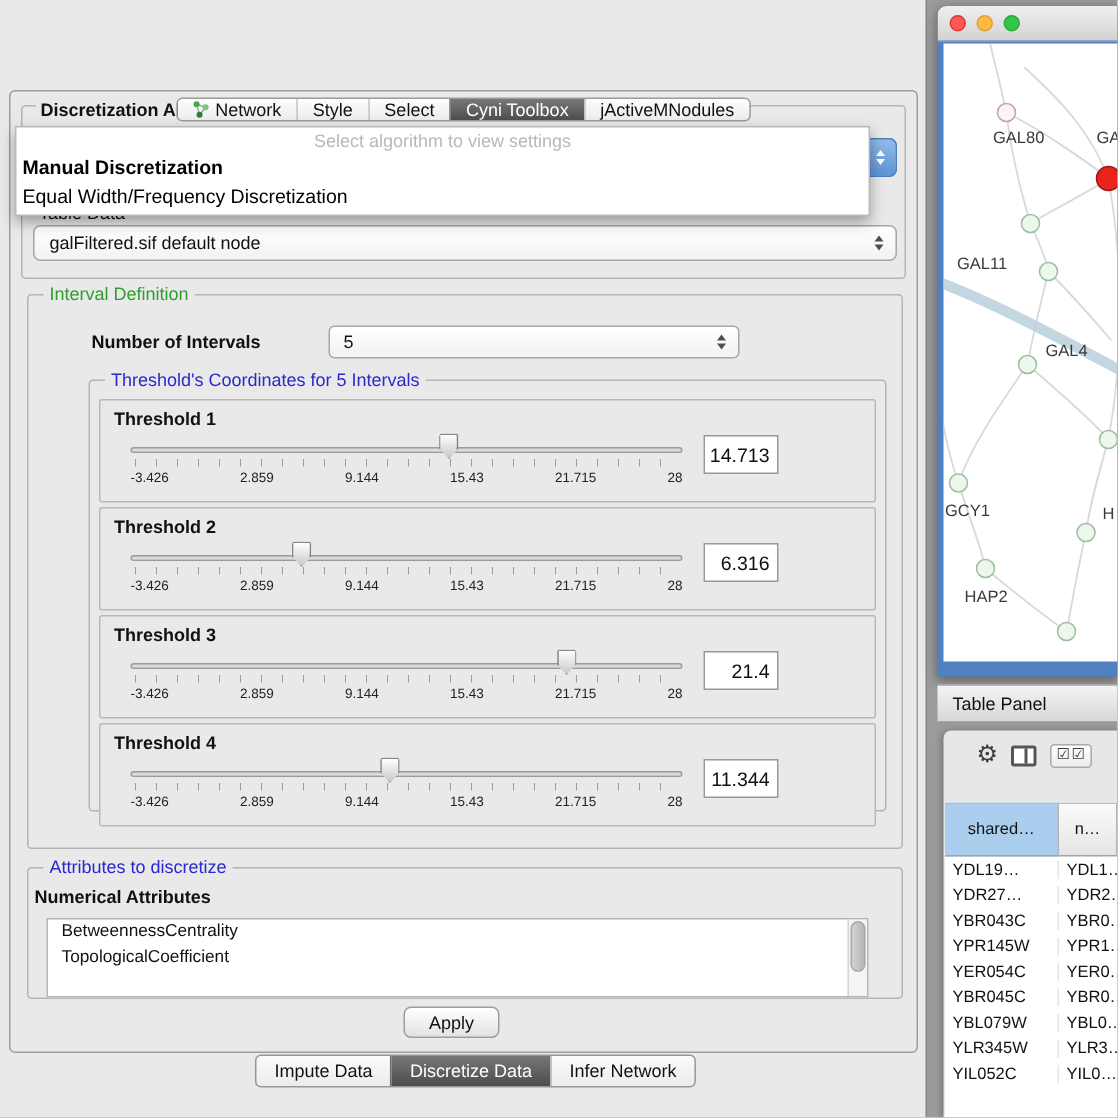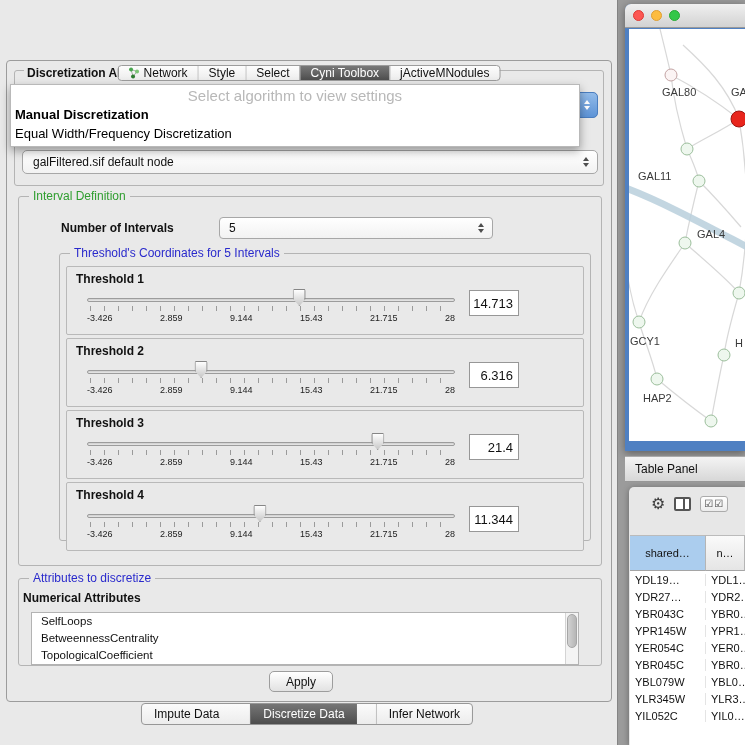"Select algorithm to view settings" .popup-placeholder { font-size: 15px -> 12px }
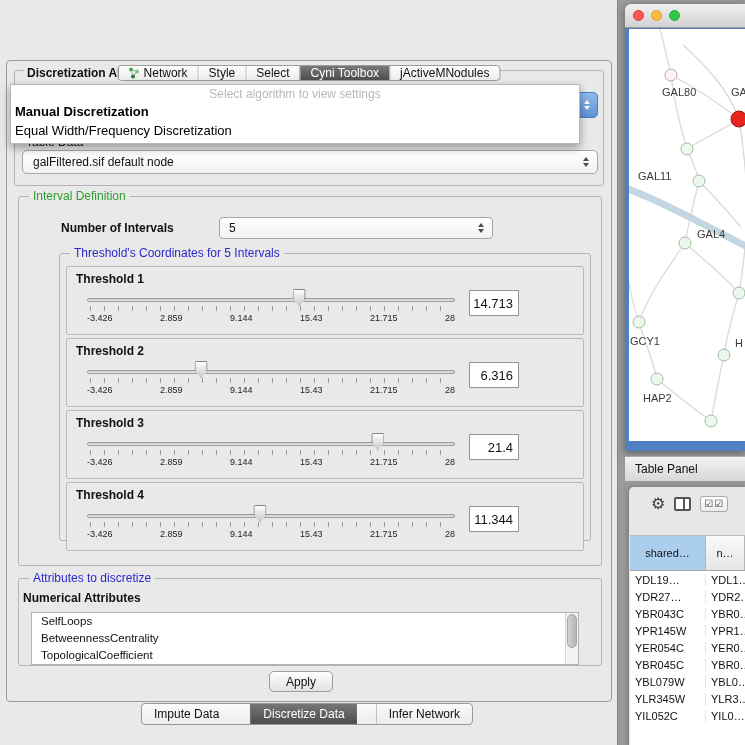"SelfLoops" div.attr-item { html: <div>SelfLoops</div> -> none }
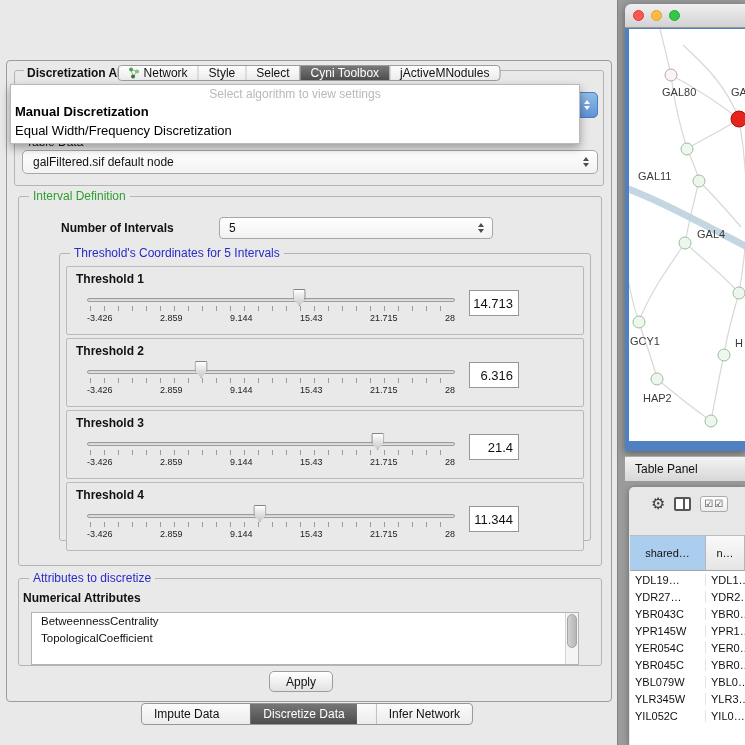"Impute Data" .bottom-tabs { gap: 19px -> none; left: 307px -> 317px }
